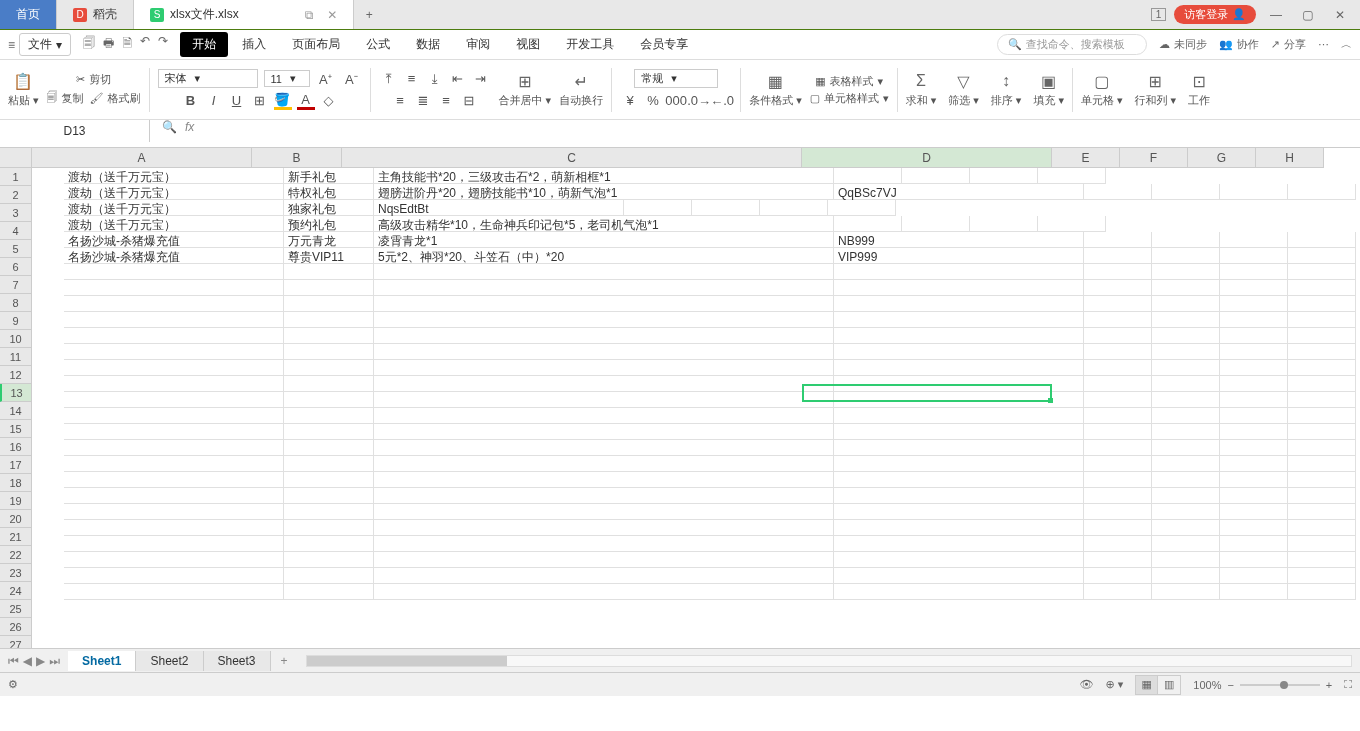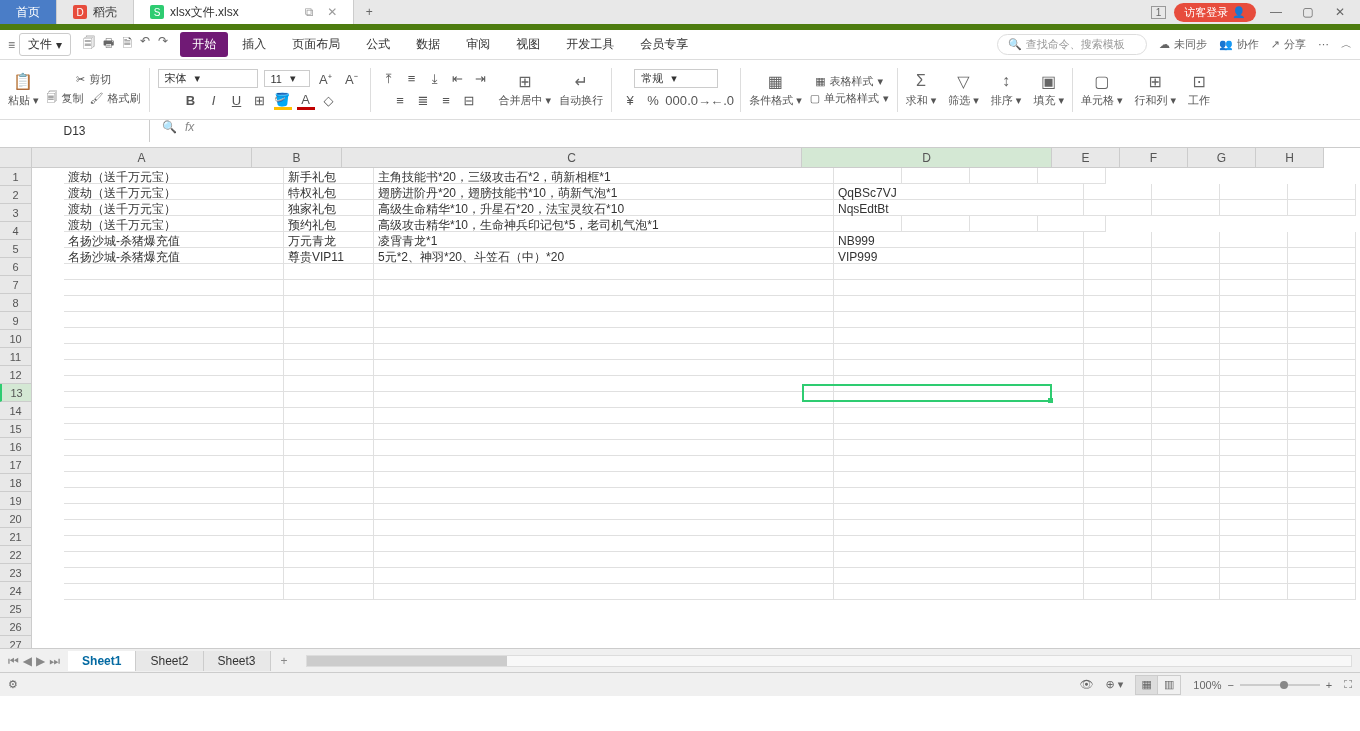"首页" .titlebar { border-bottom: 6px solid #4d7c0f -> 1px solid #4d7c0f }
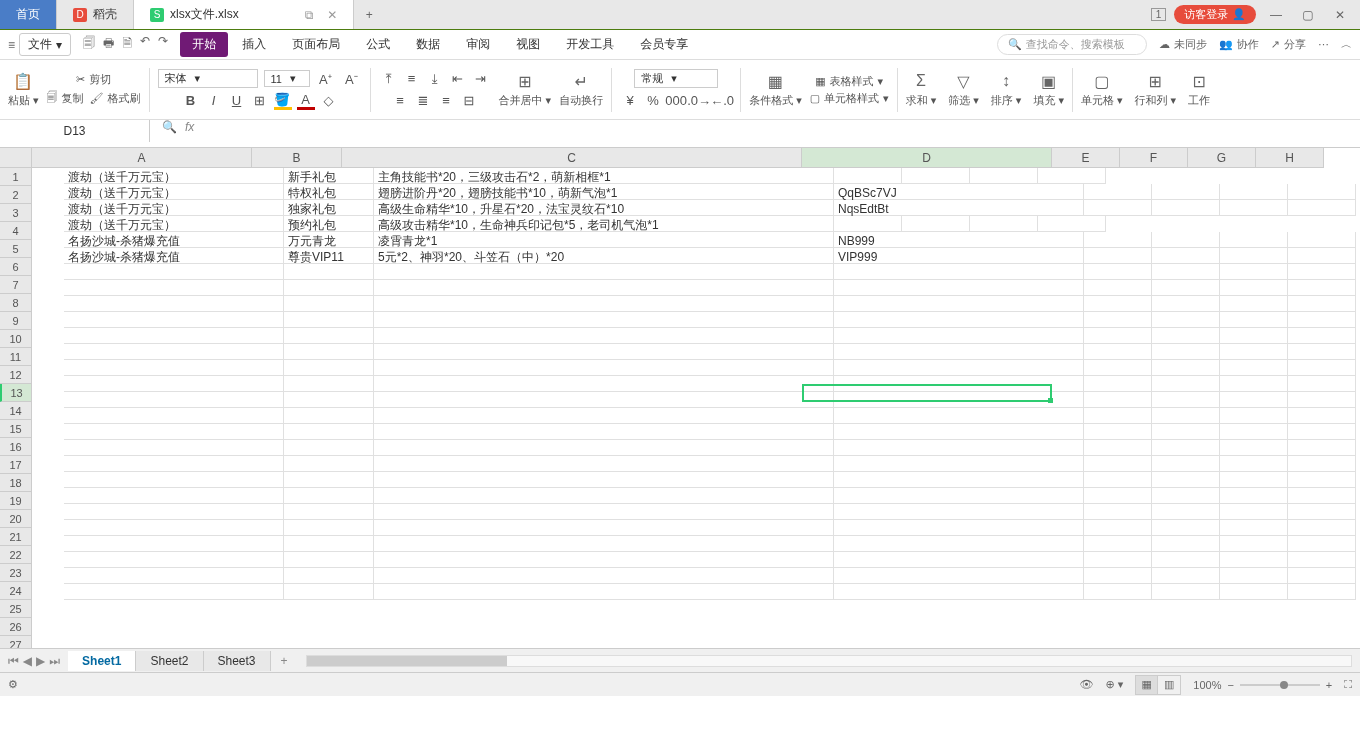"开始" .menu-tab.active { background: #701a75 -> #000000 }
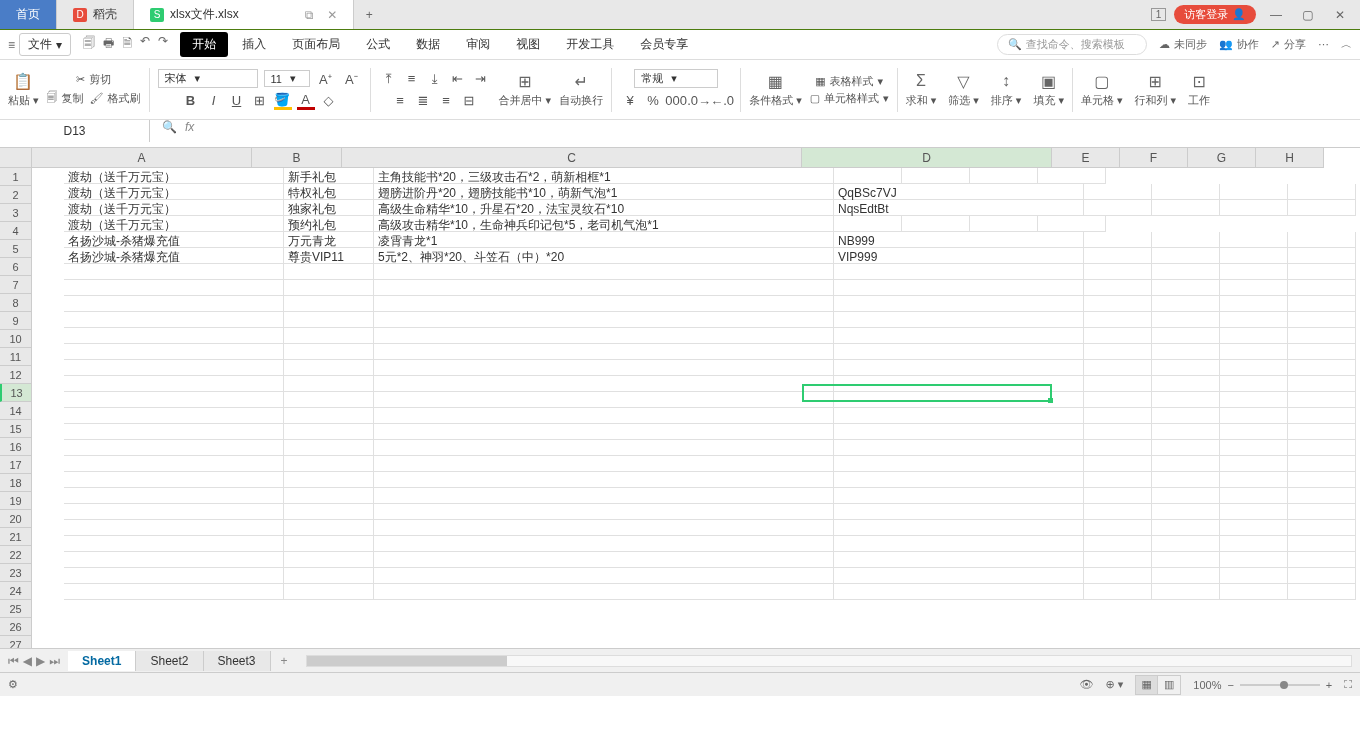"高级生命精华*10，升星石*20，法宝灵纹石*10" div.cell { html: <div>高级生命精华*10，升星石*20，法宝灵纹石*10</div> -> none }
